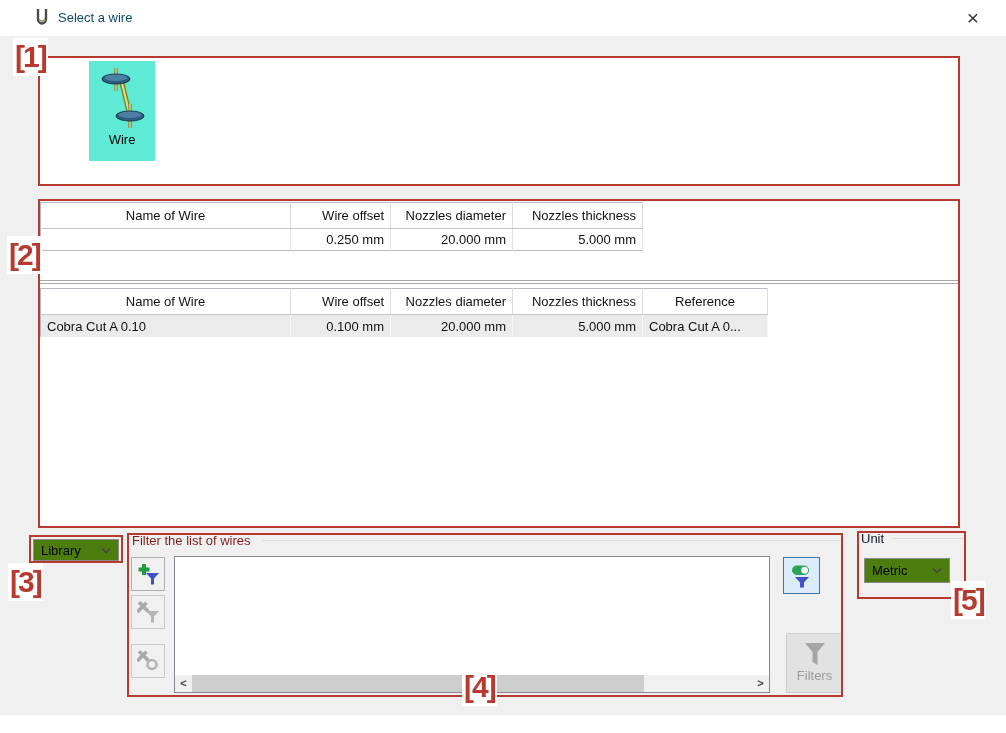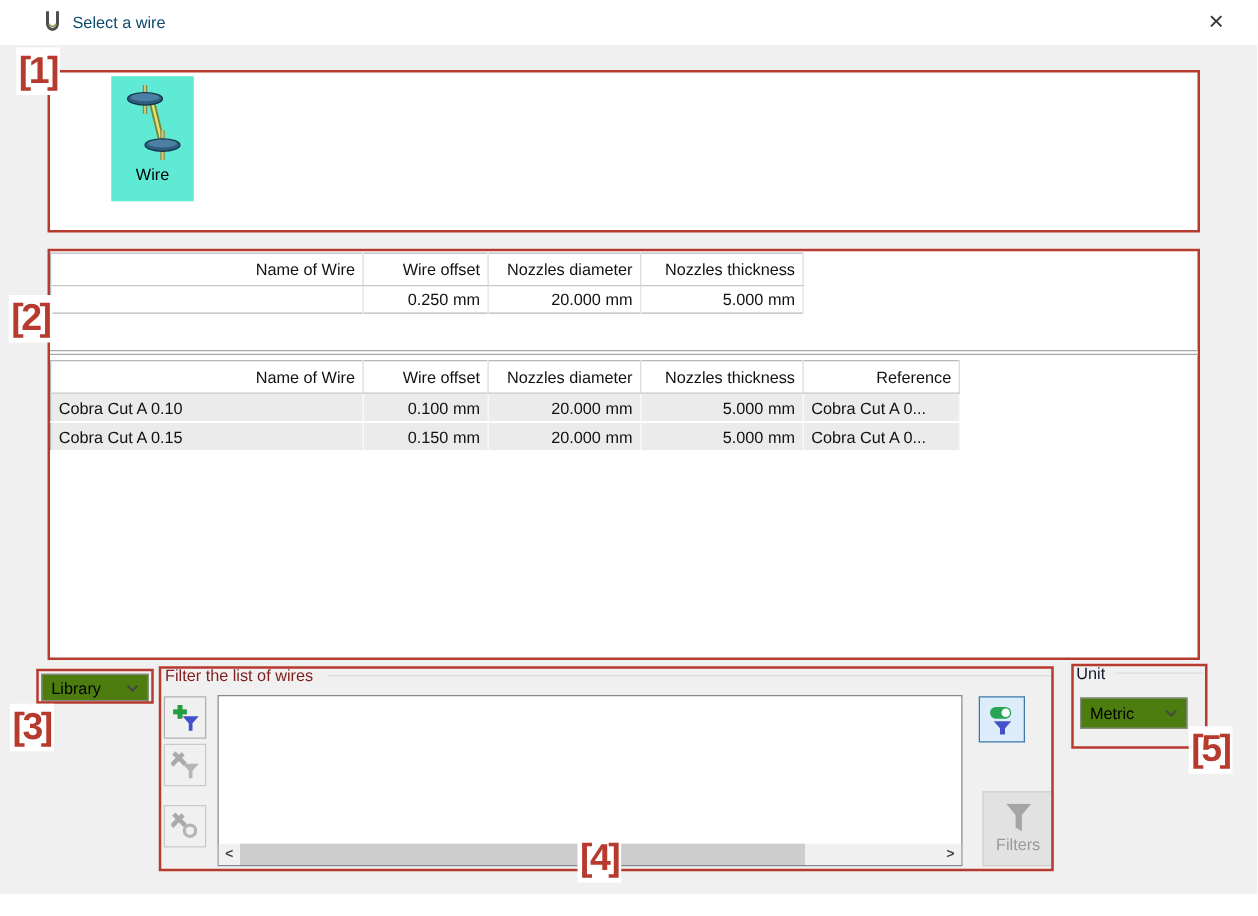"Name of Wire" table.grid thead th.lft { text-align: right -> center }
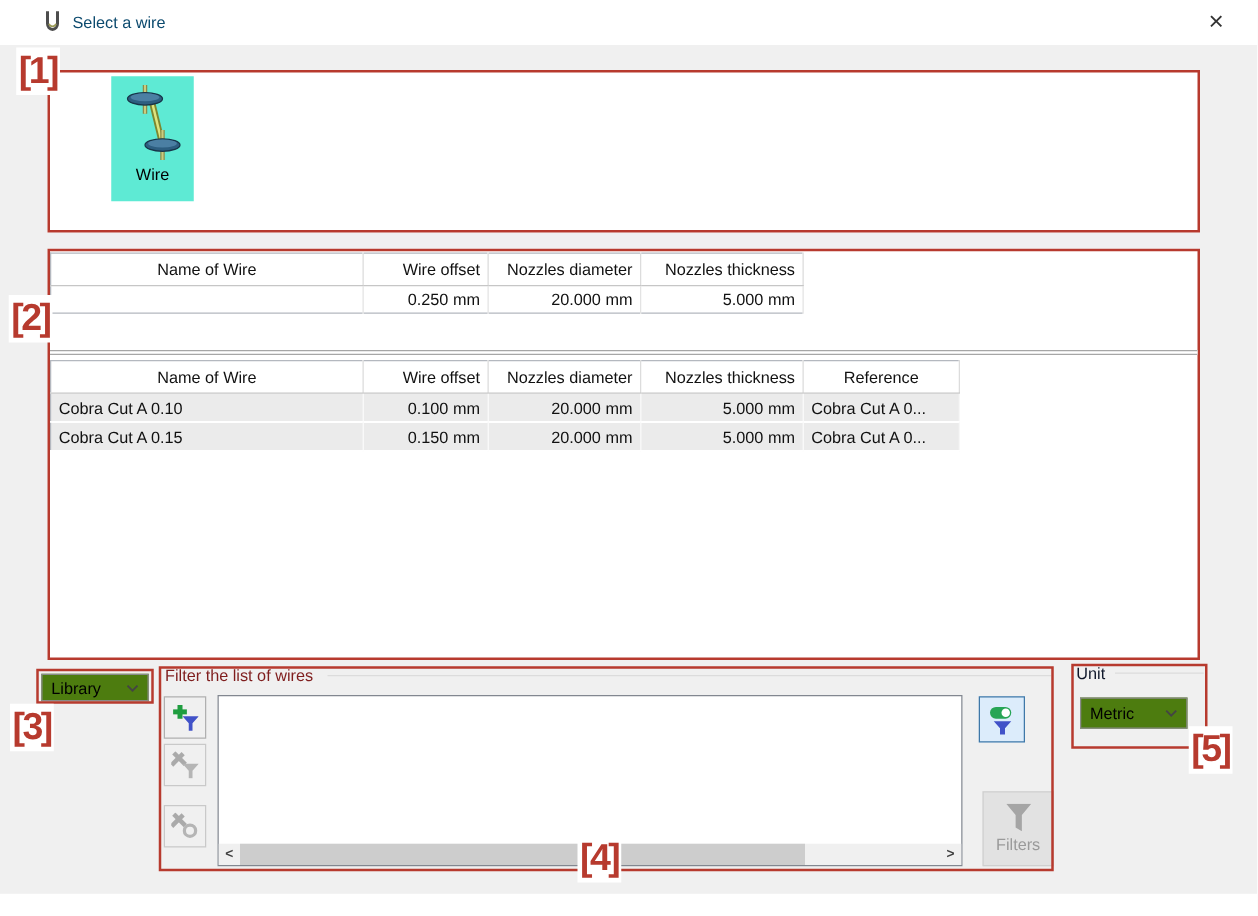"Cobra Cut A 0.15" tr { html: <tr> <td>Cobra Cut A 0.15</td> <td>0.150 mm</td> <td>20.000 mm</td> <td>5.000 mm</td> <td>Cobra Cut A 0...</td> </tr> -> none }
